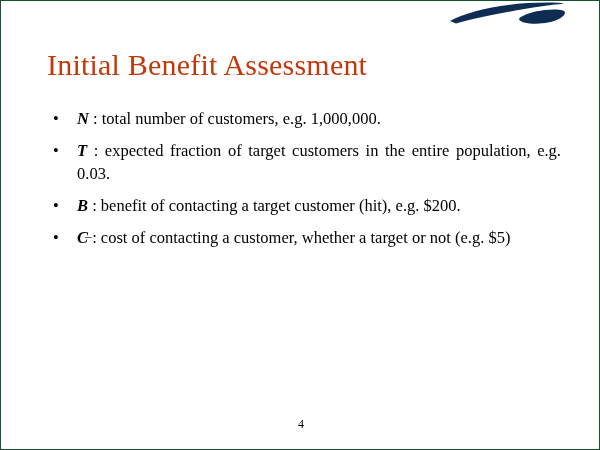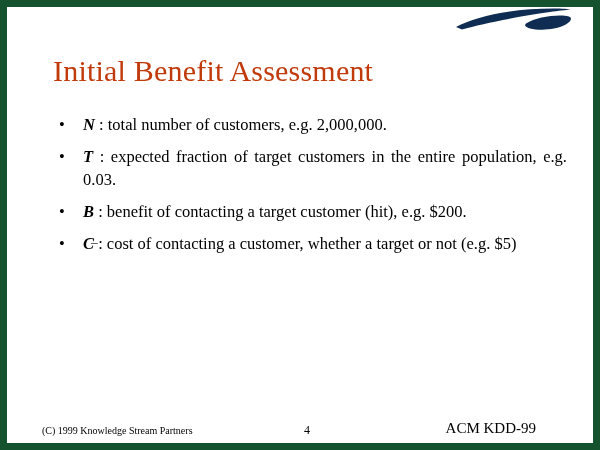"Initial Benefit Assessment" .slide { border: 7px solid #14532d -> 1px solid #14532d }
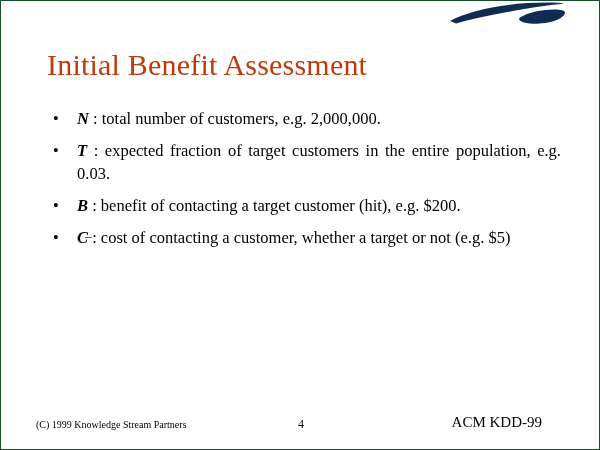"total number of customers, e.g." span { text: 2,000,000 -> 1,000,000 }
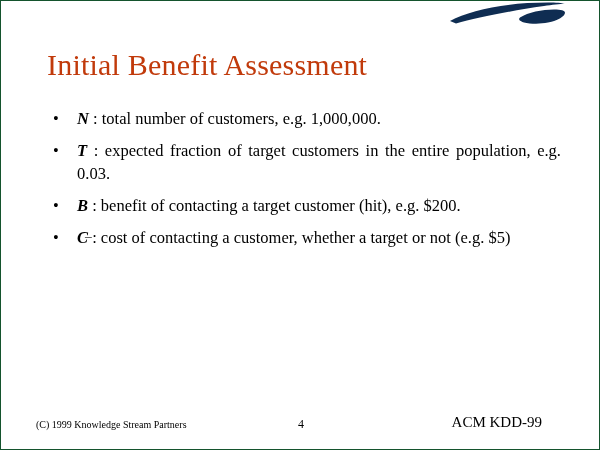"(C) 1999 Knowledge Stream Partners" div.footer-left { html: <div>(C) 1999 Knowledge Stream Partners</div> -> none }
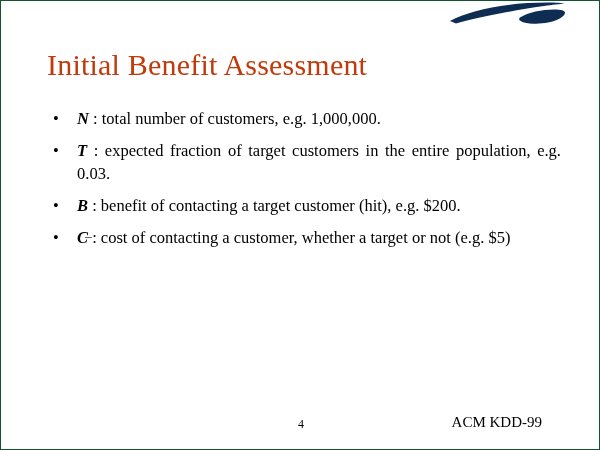"ACM KDD-99" div.footer-right { html: <div>ACM KDD-99</div> -> none }
